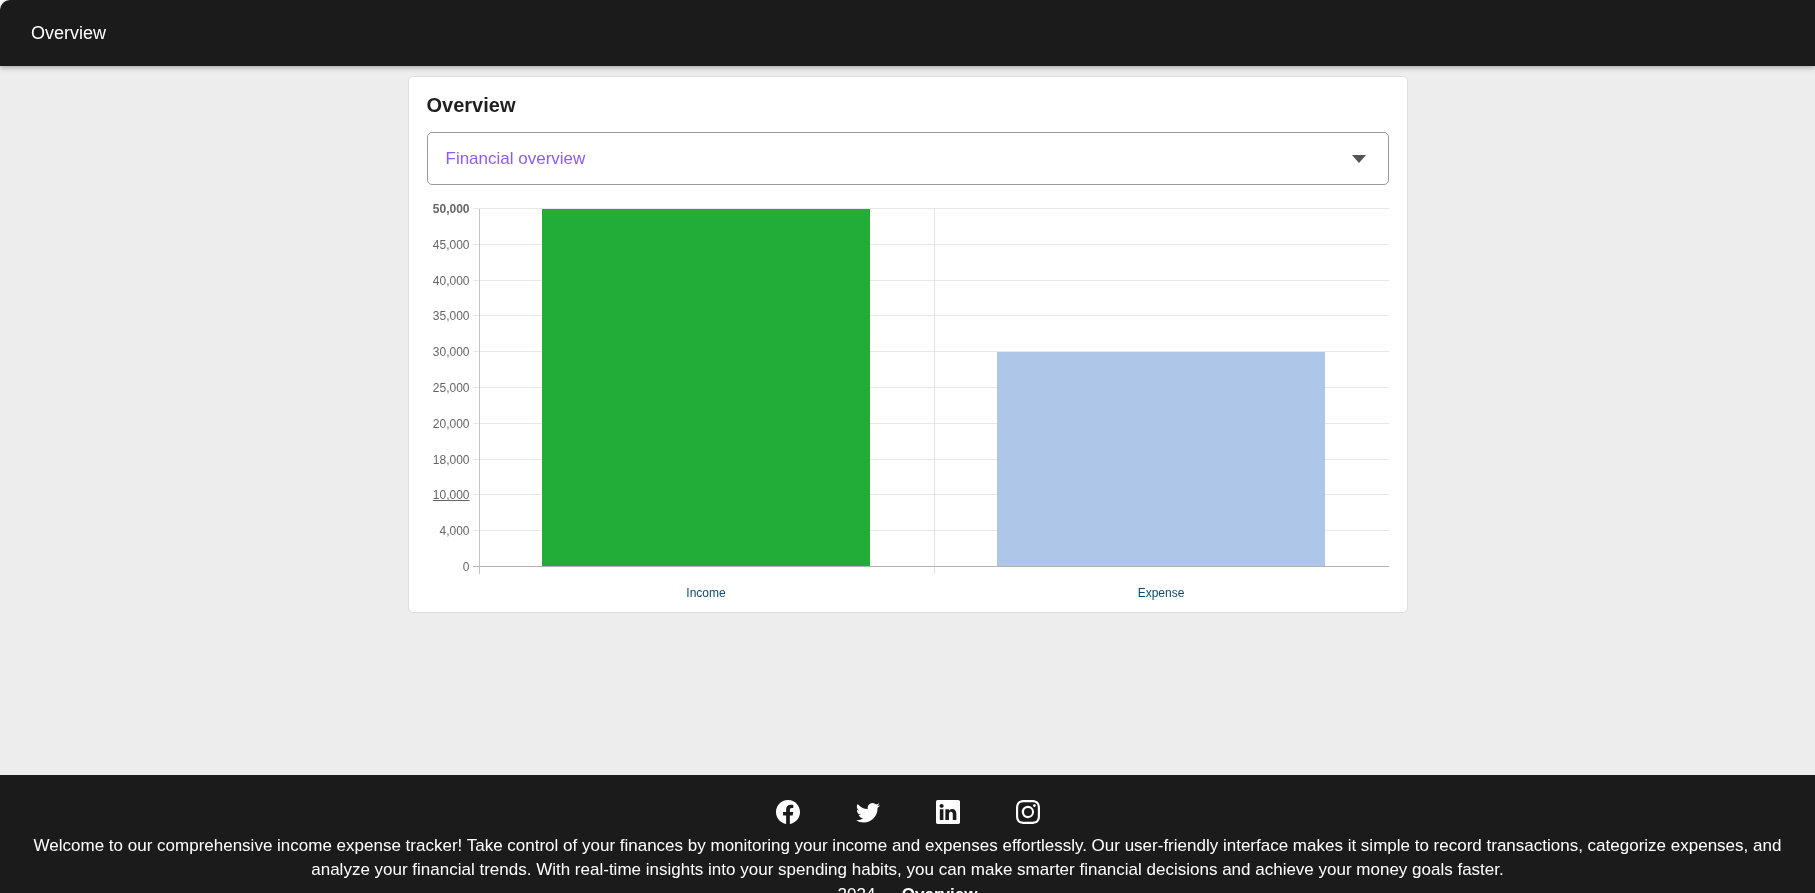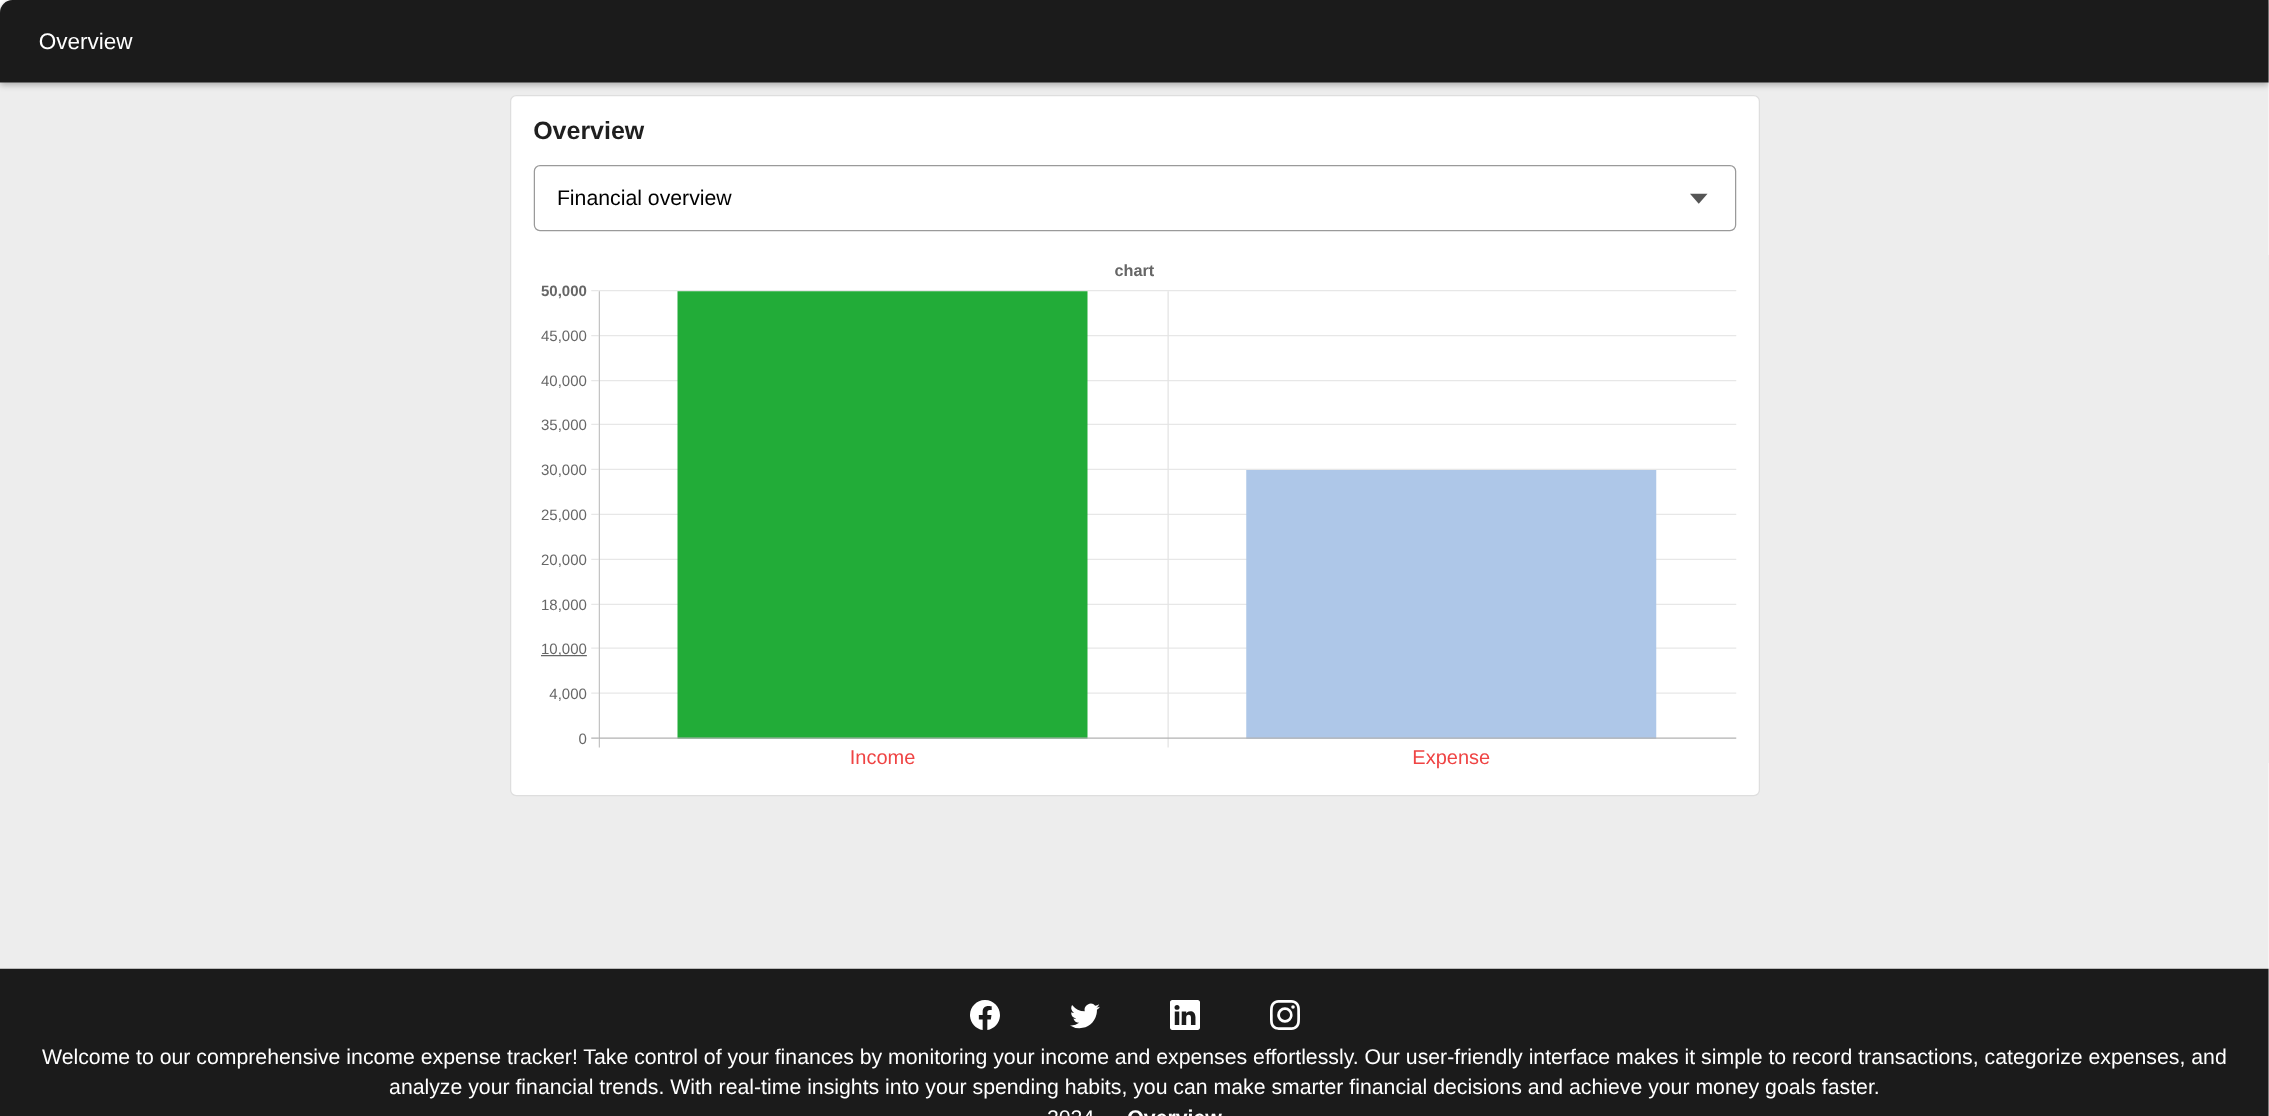"Financial overview" .select { color: #000000 -> #8b5cf6 }
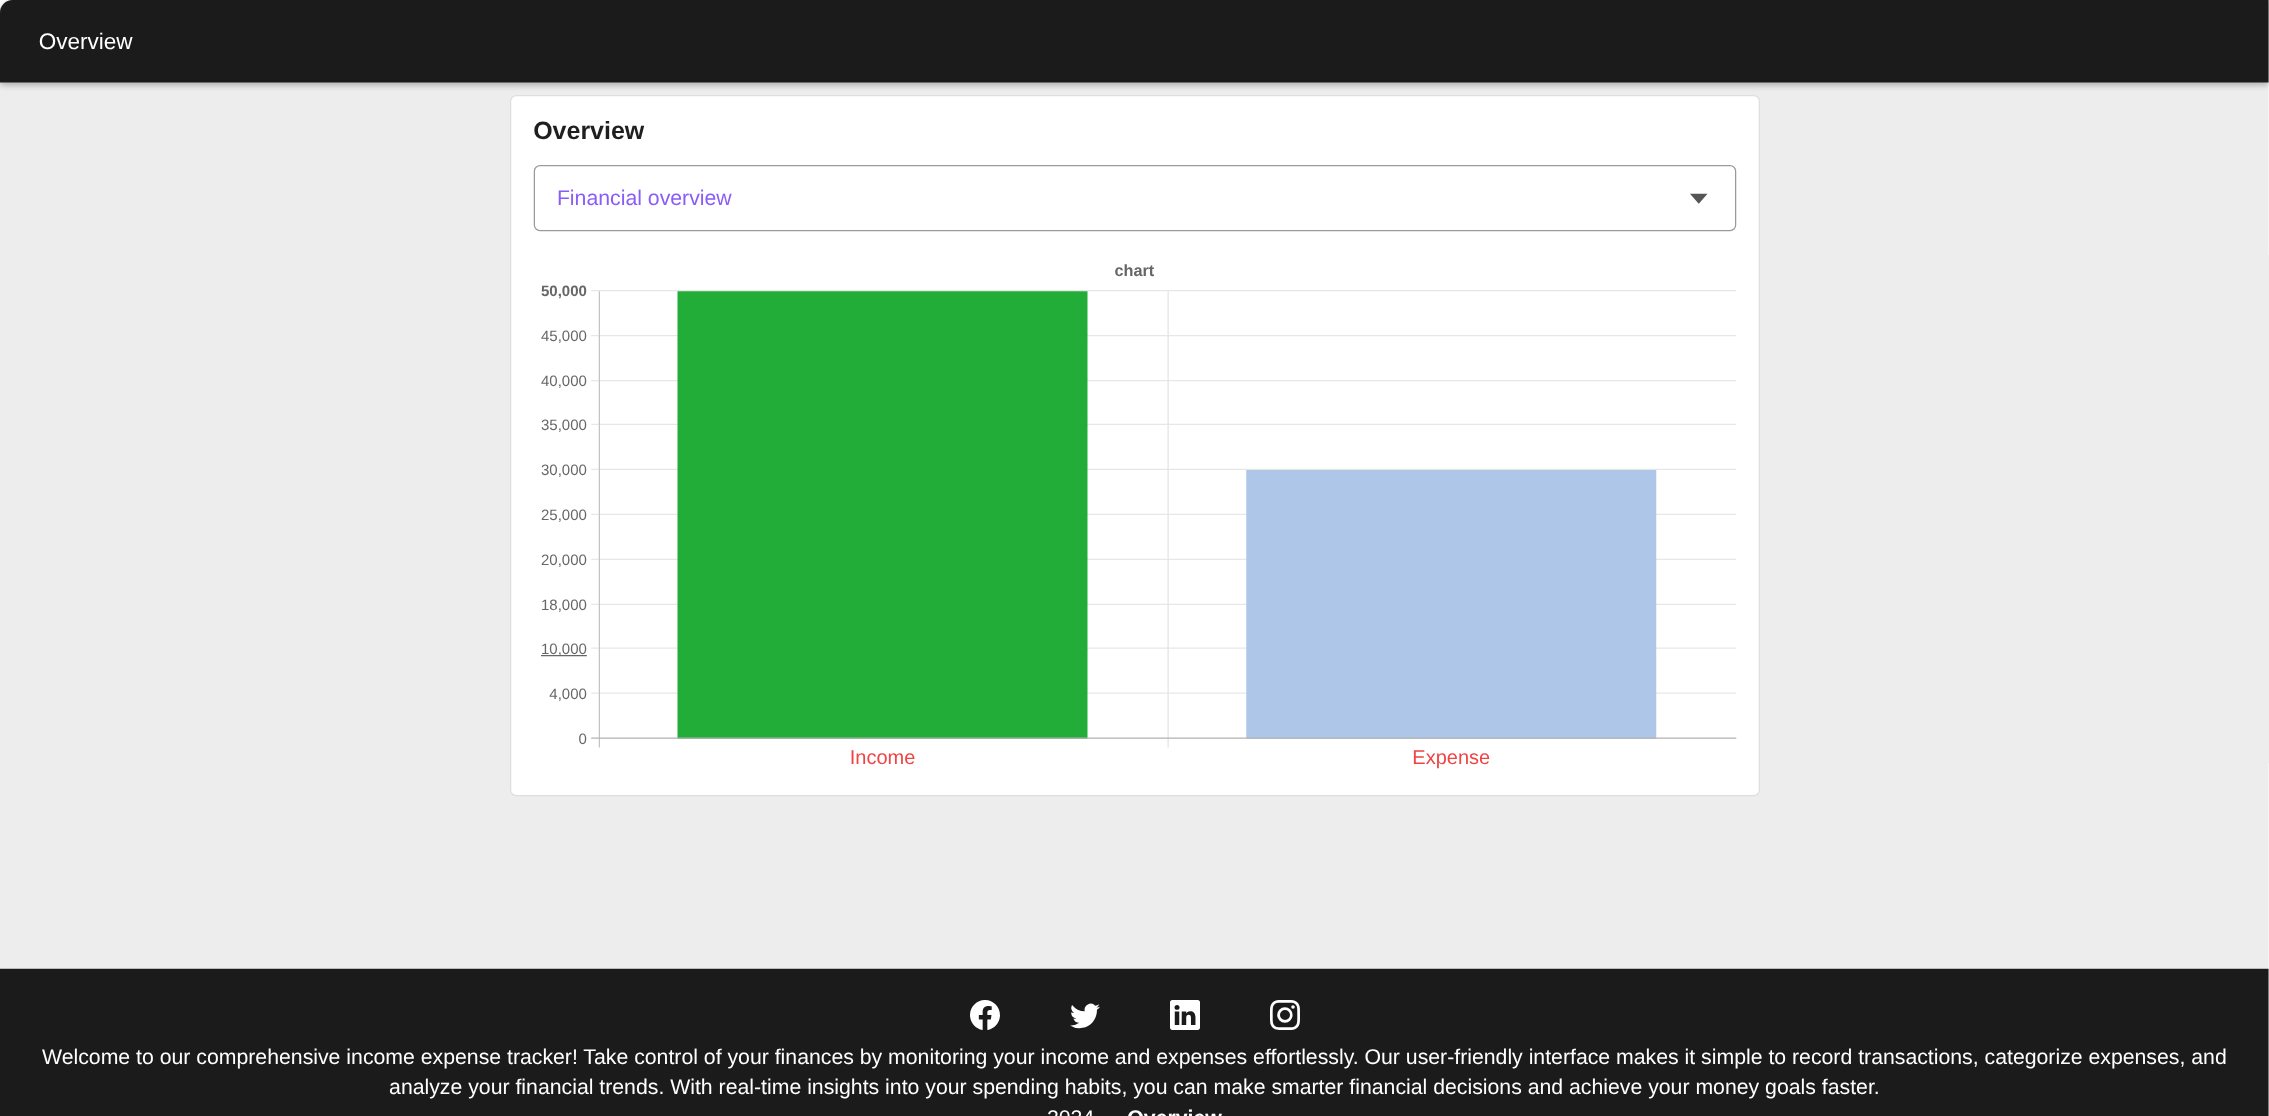"chart" div.chart-title { html: <div>chart</div> -> none }
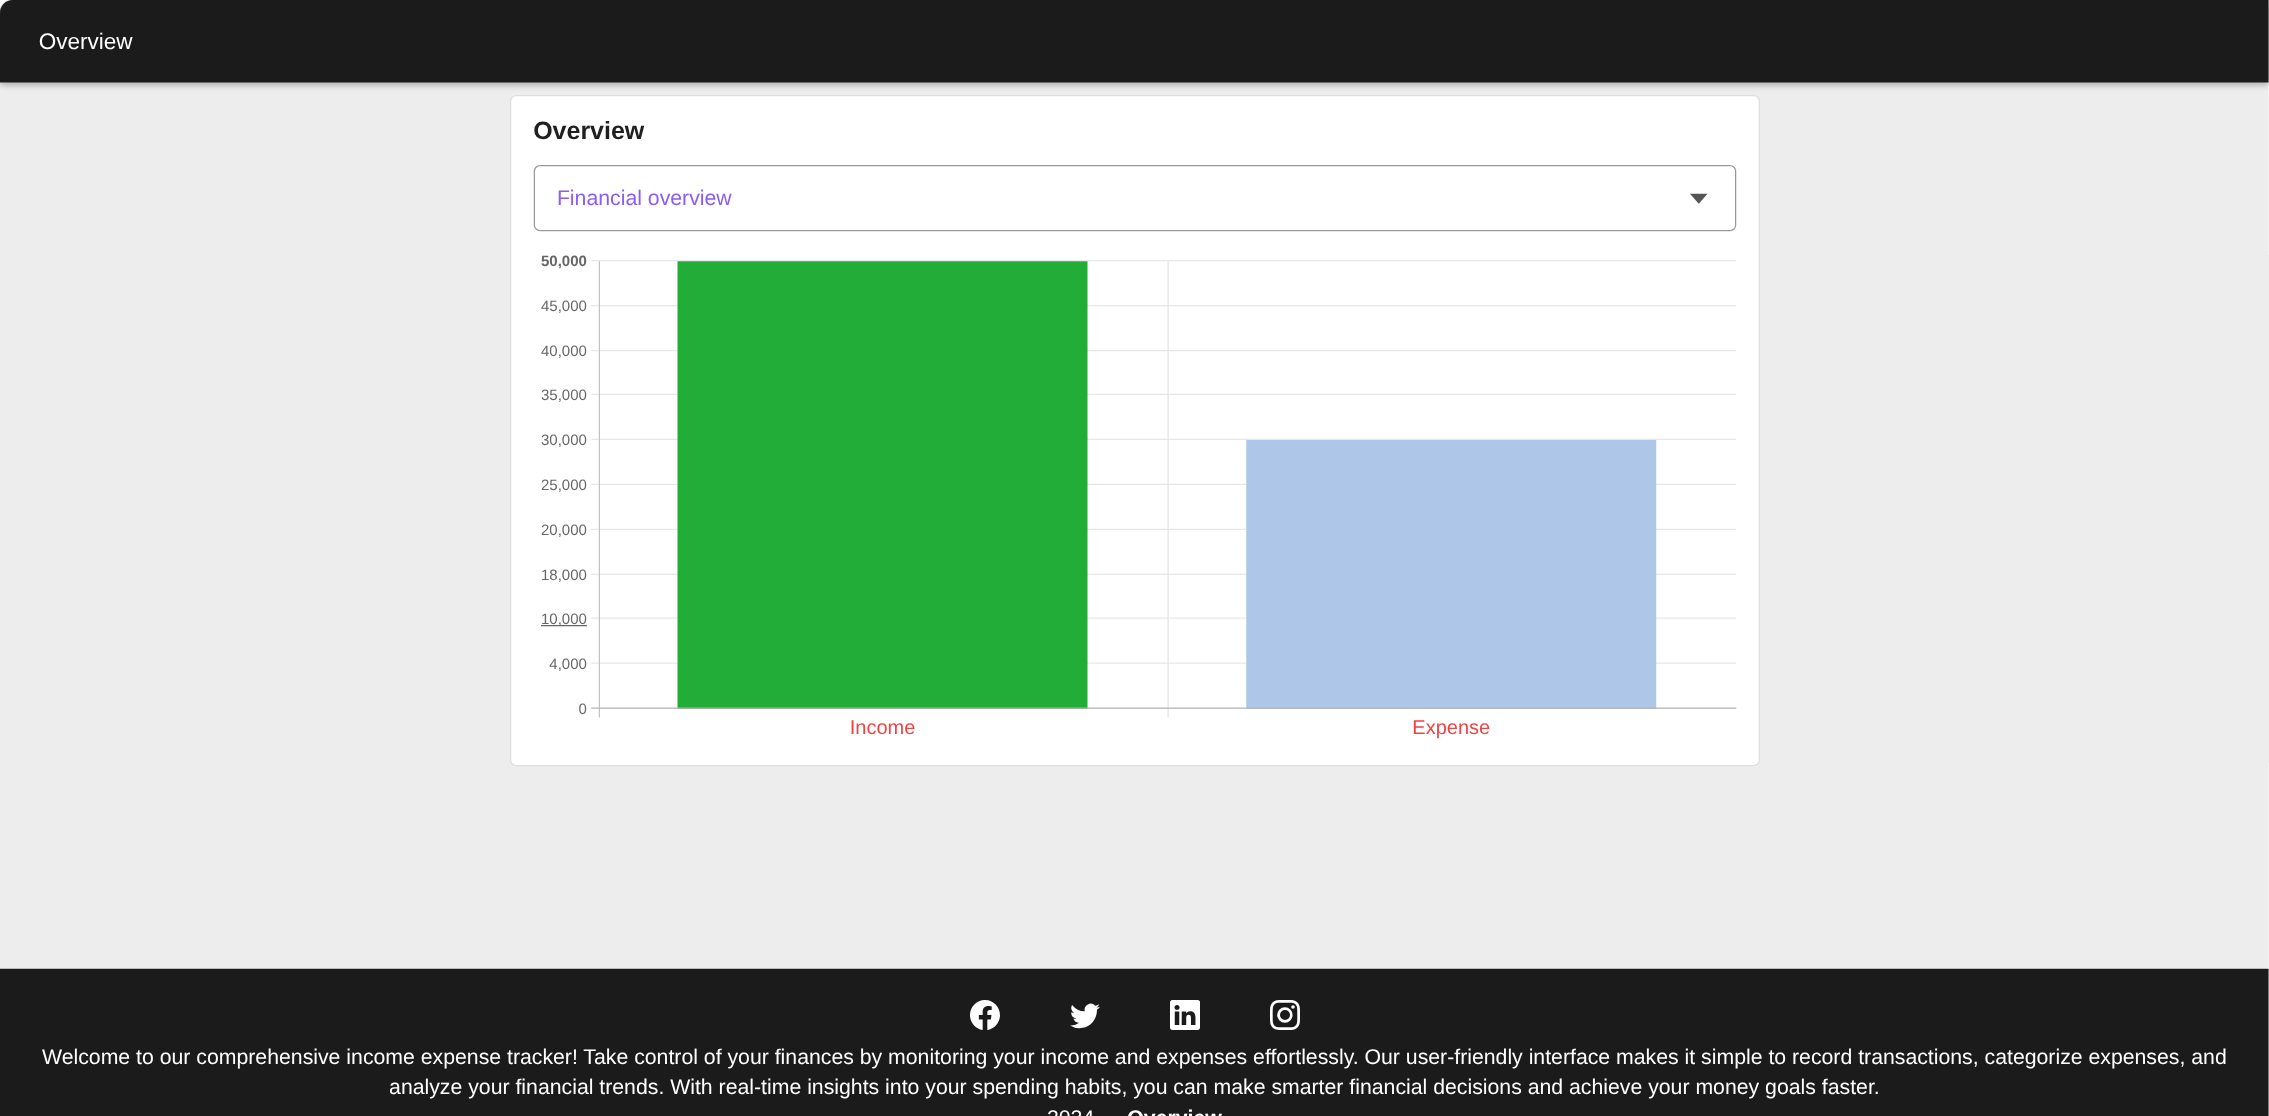"Income" .xtick { color: #ef4444 -> #0c4a6e; font-size: 16px -> 12px; margin-top: none -> 12px }
